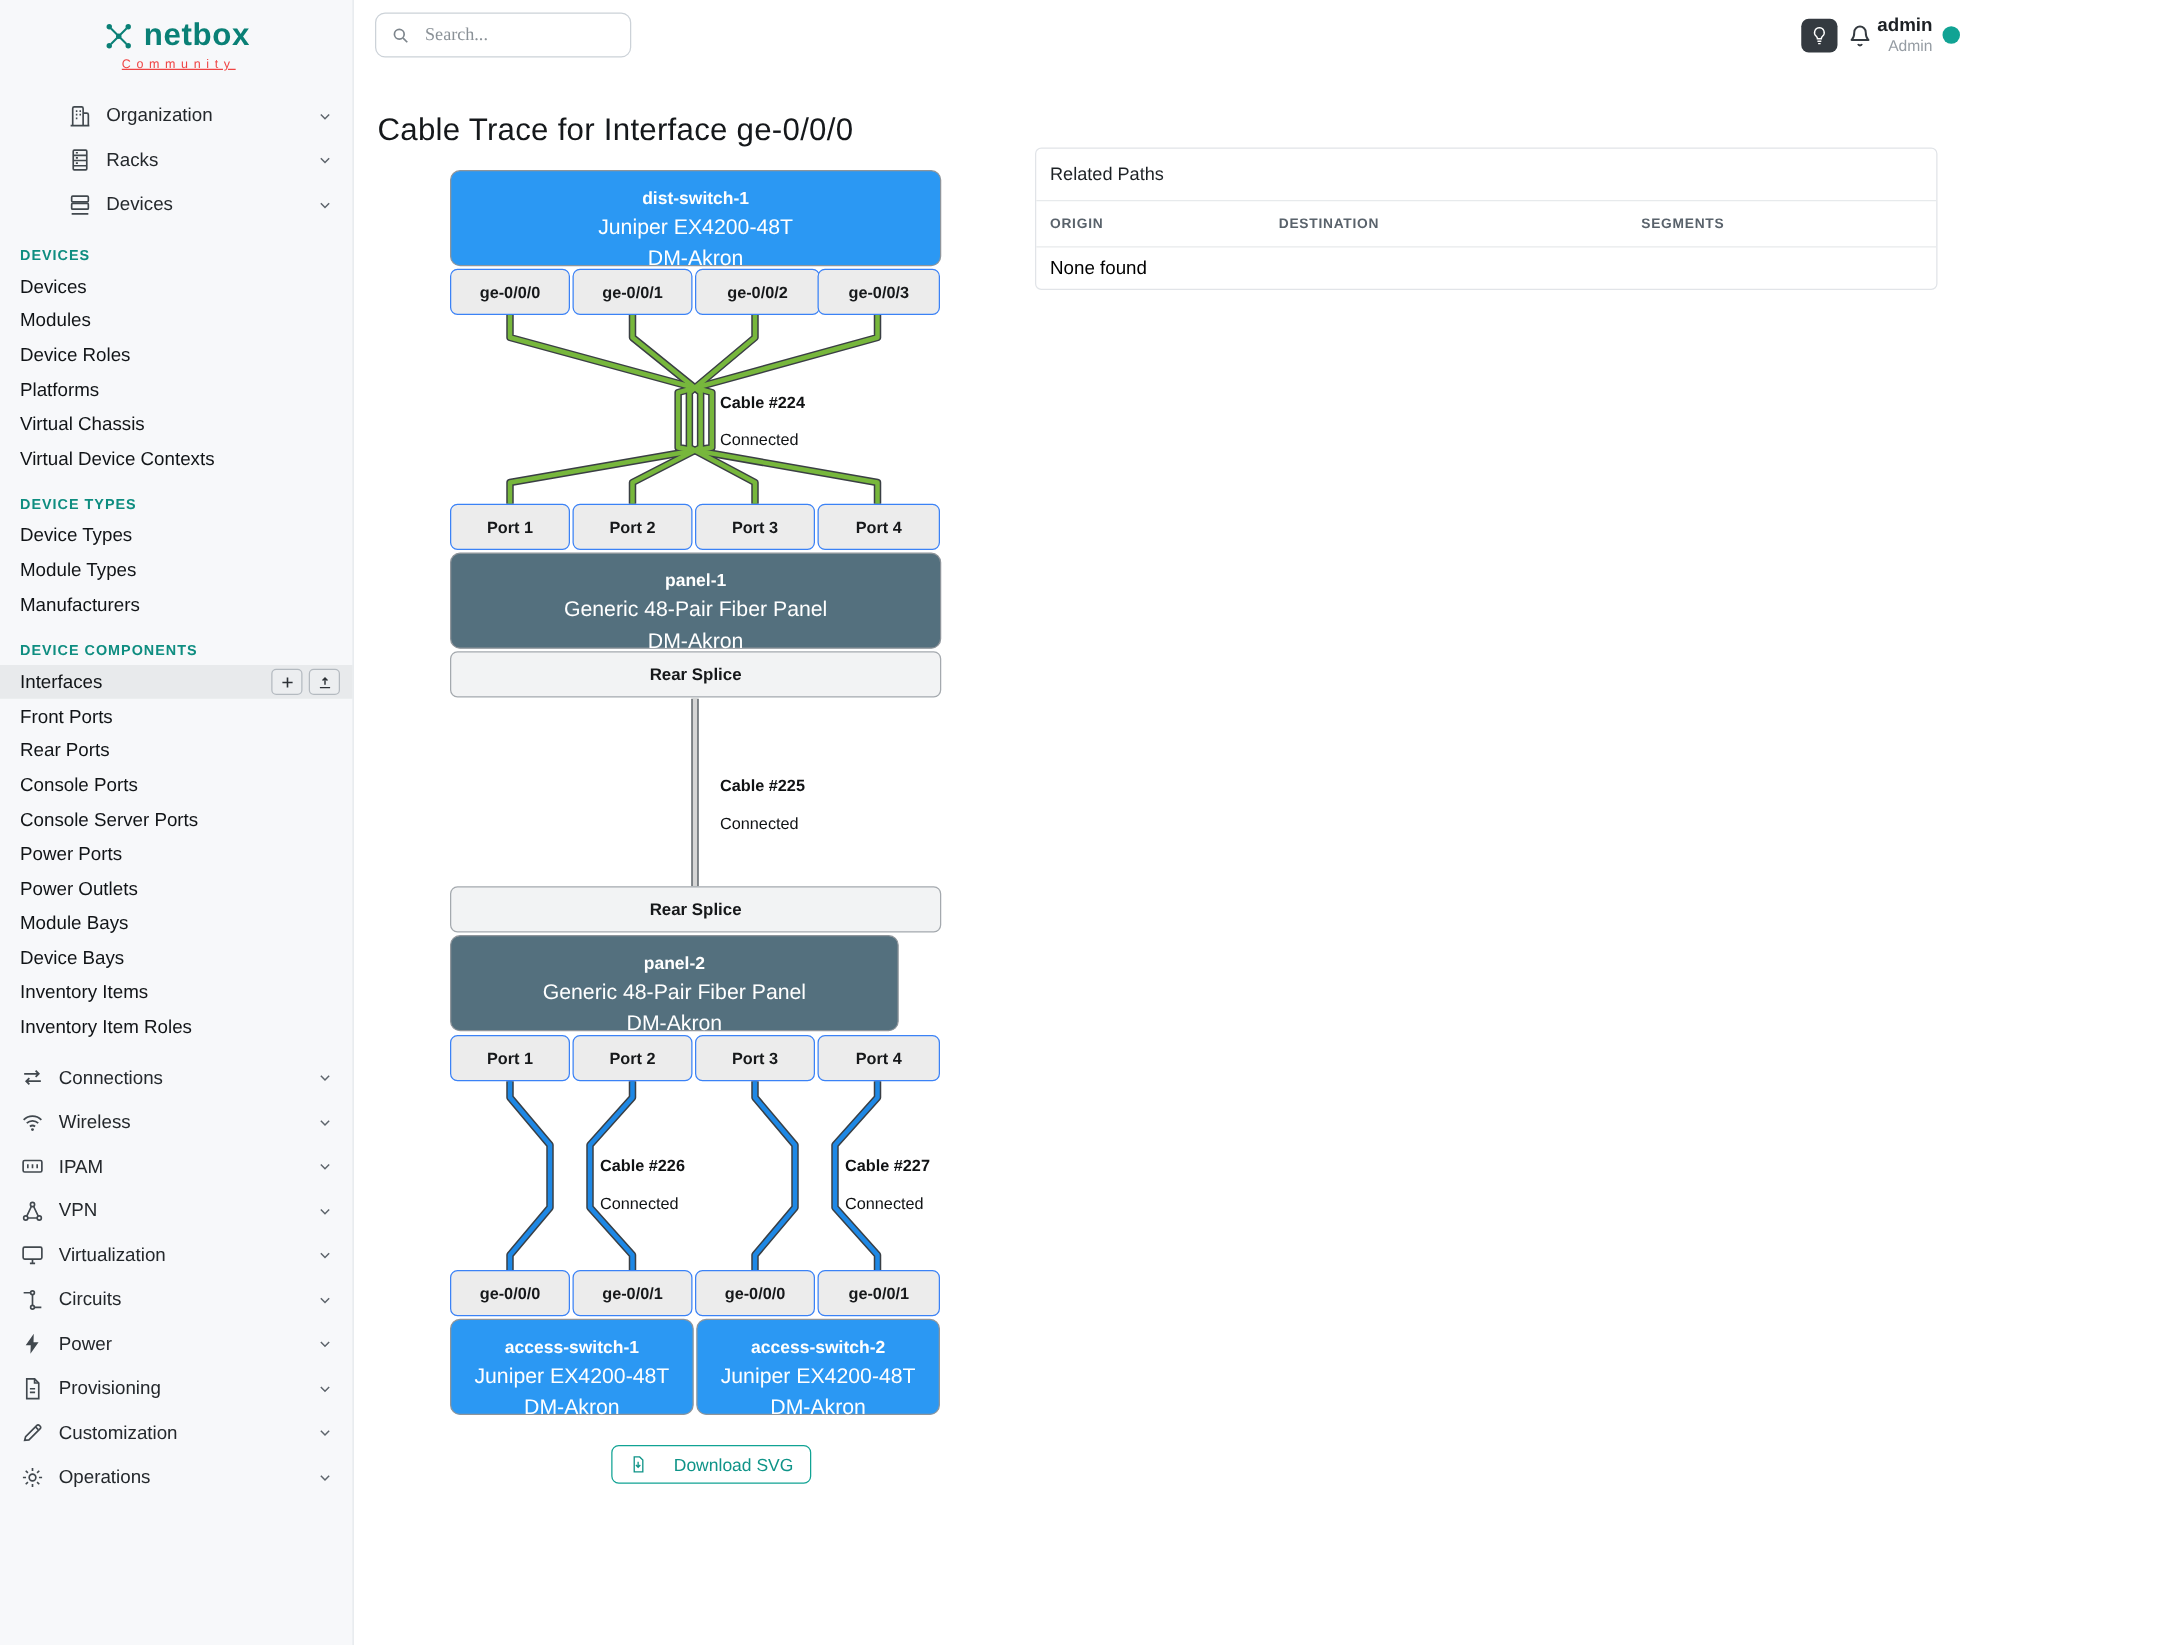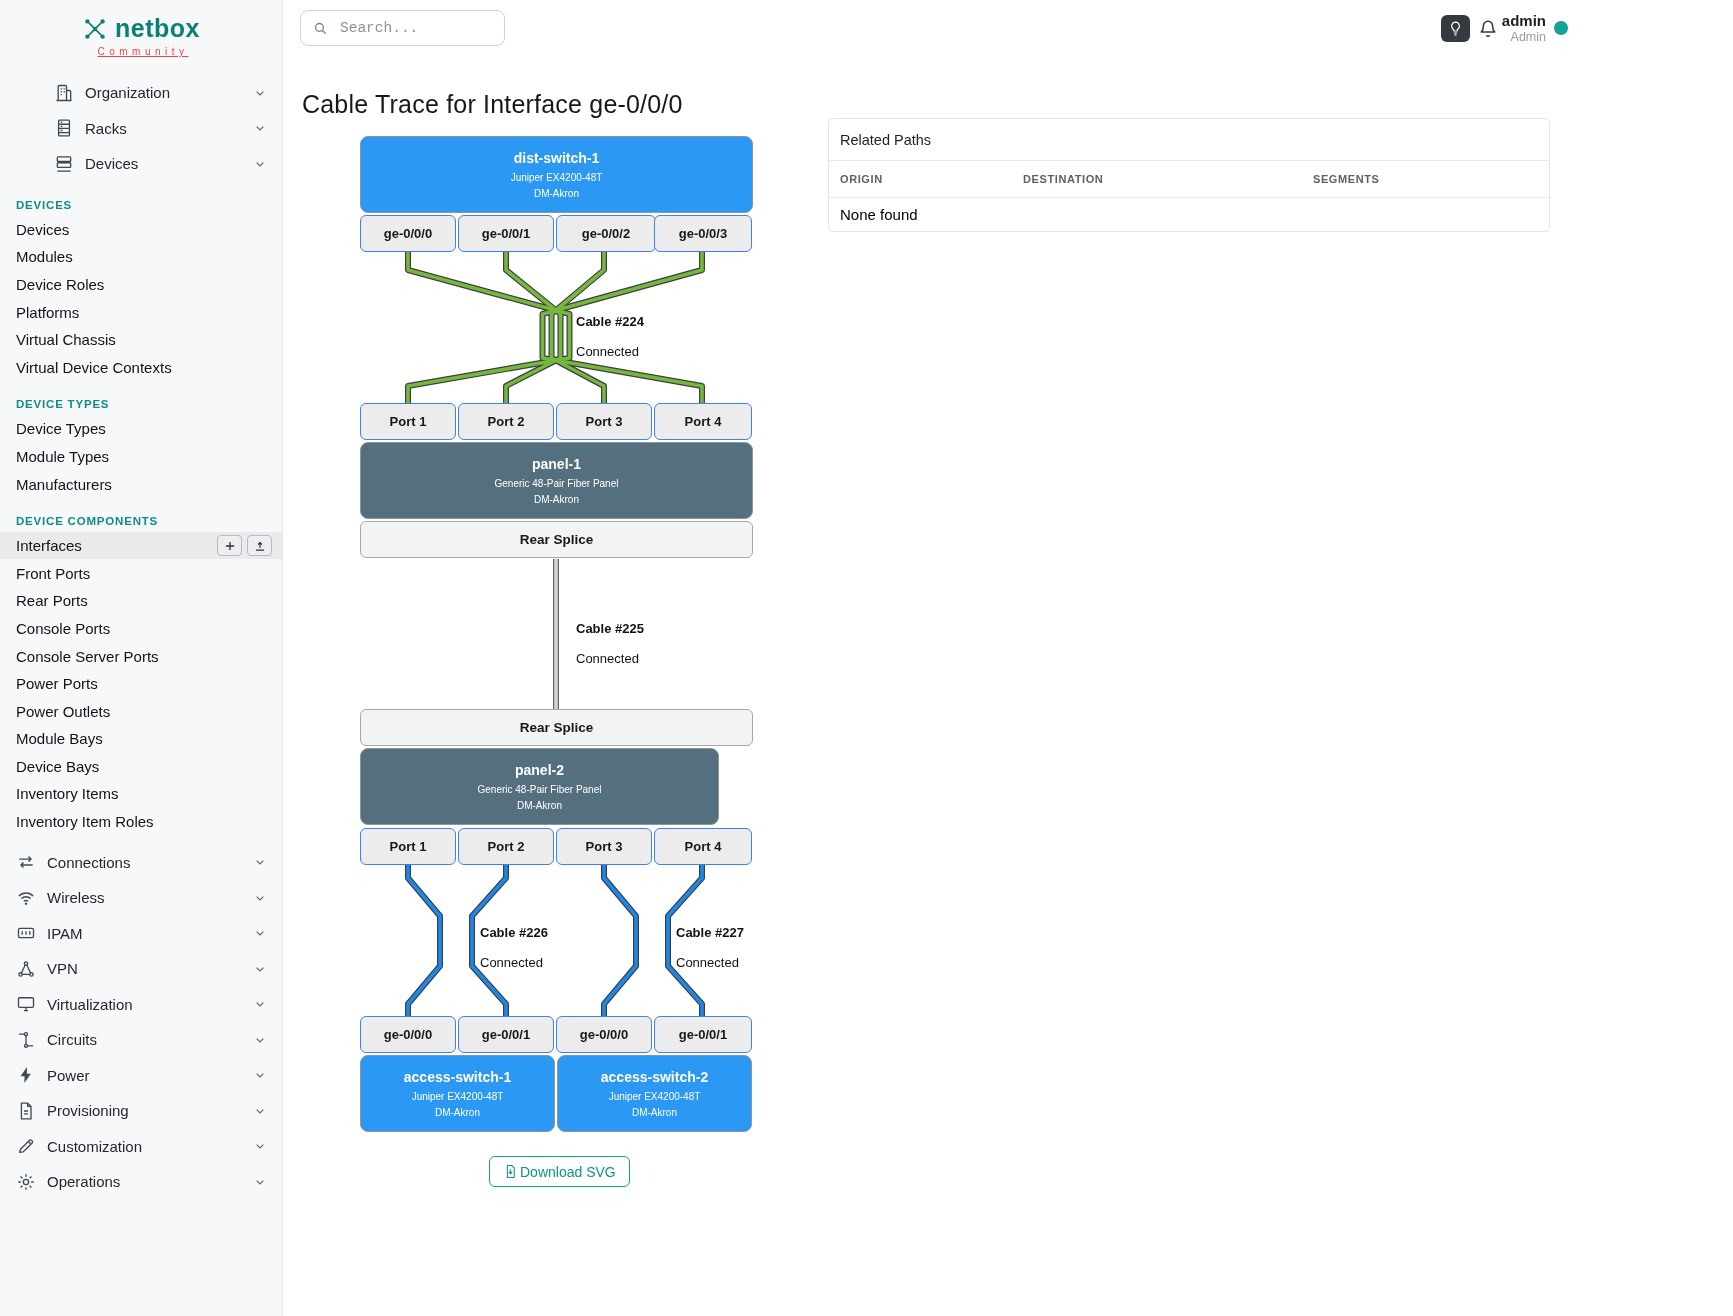"Search..." .search input { font-family: Liberation Mono, monospace -> Liberation Serif, serif }
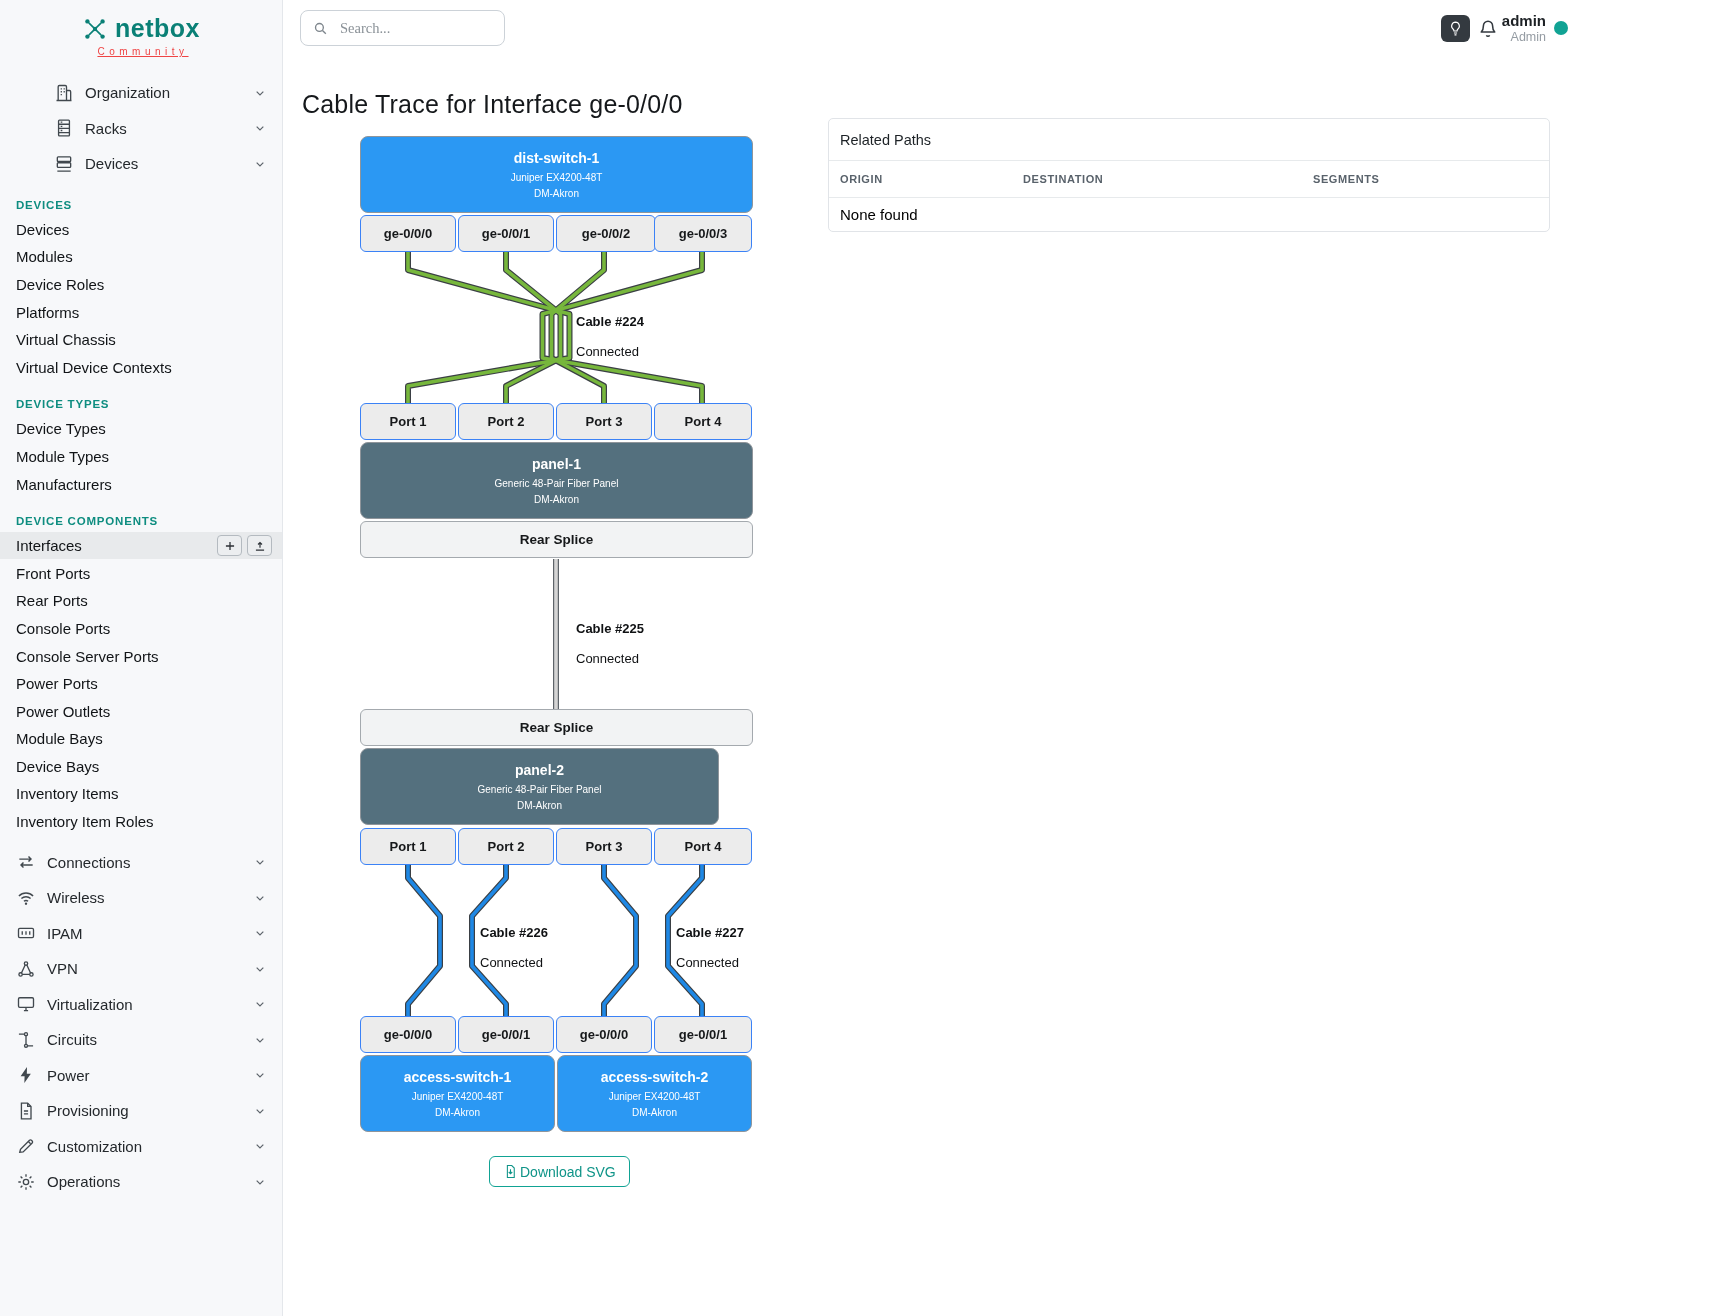"Juniper EX4200-48T" .n2 { font-size: 10px -> 17px }
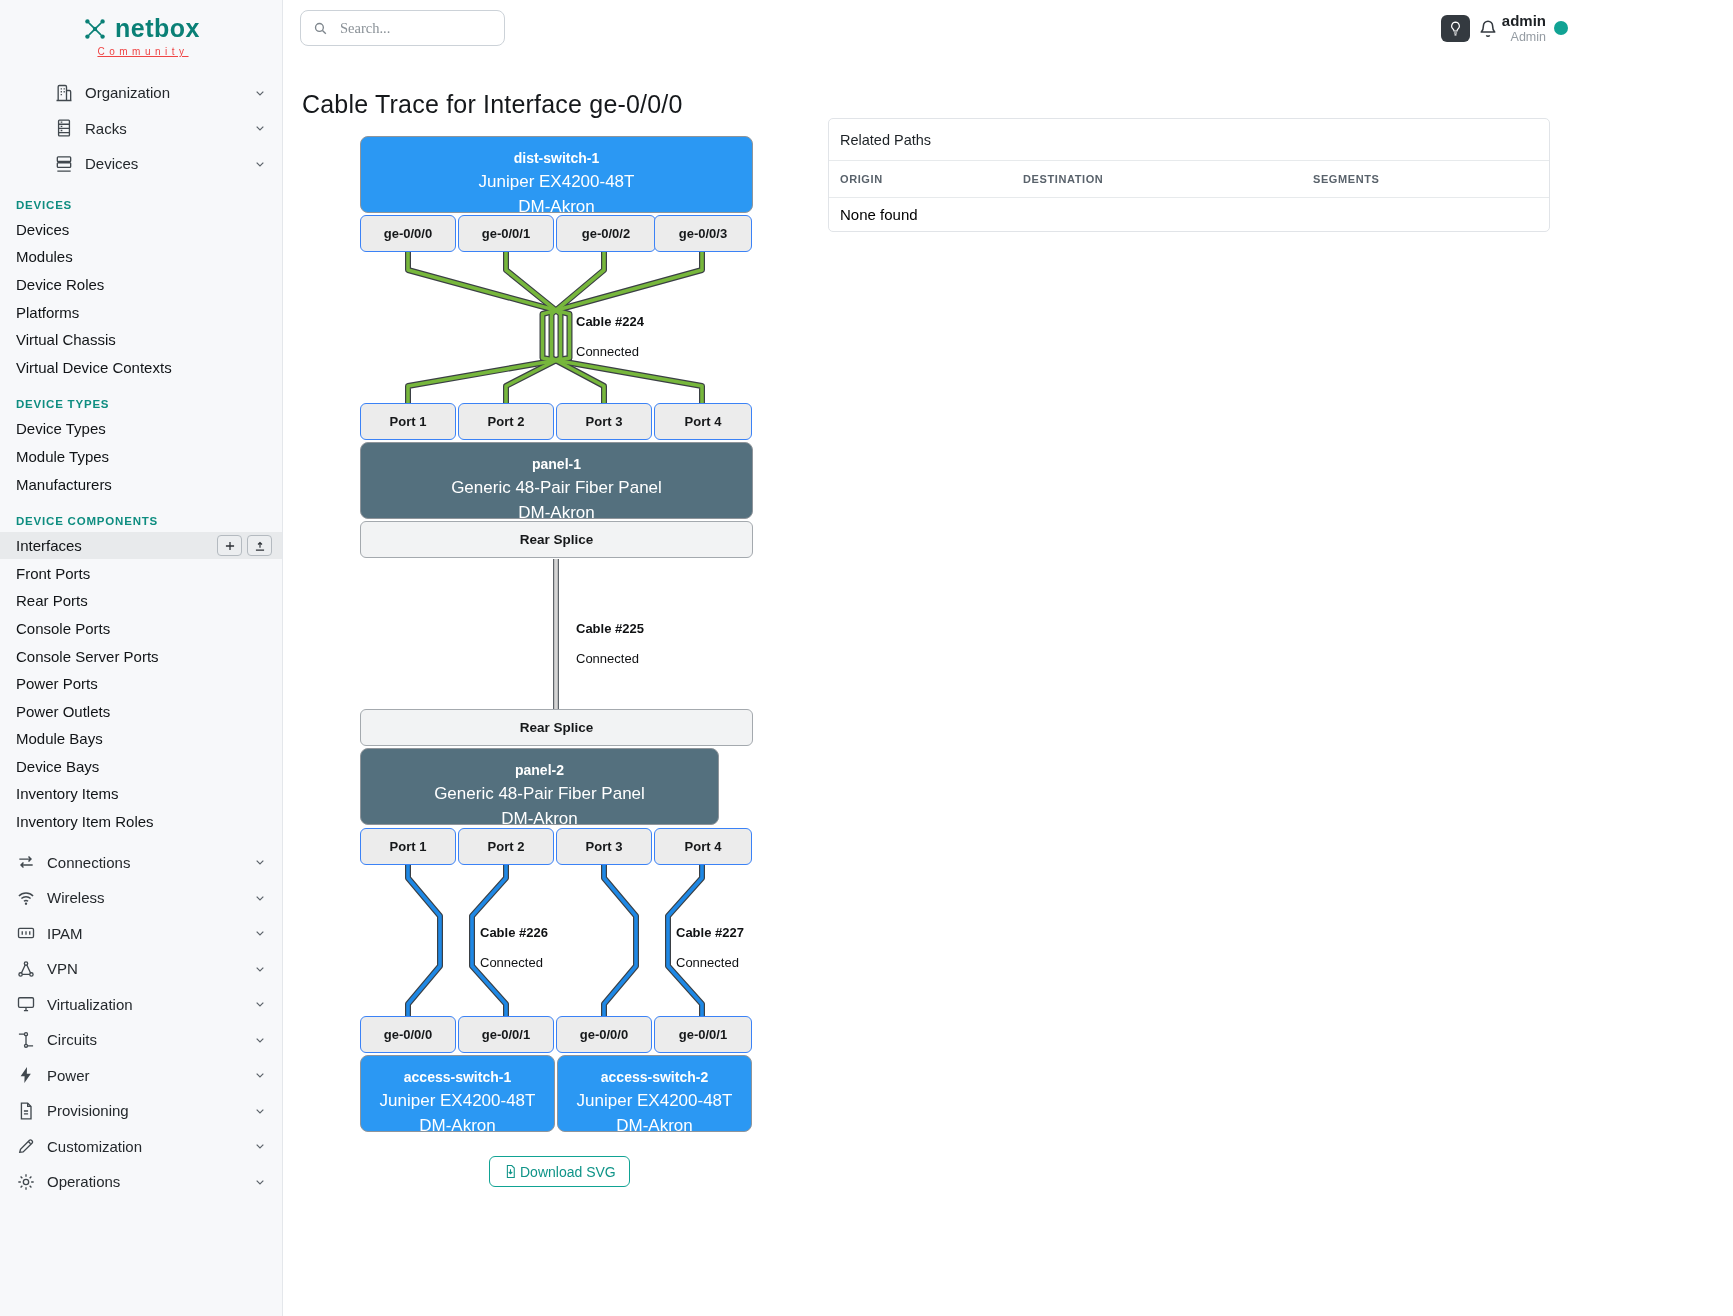"Download SVG" .download-btn { gap: 2px -> 21px }
